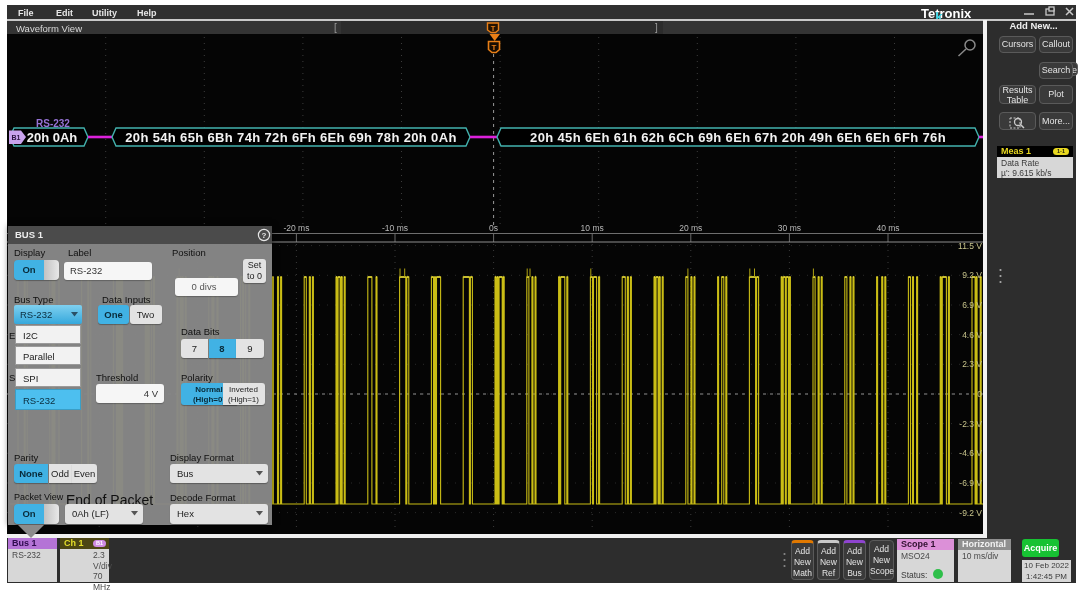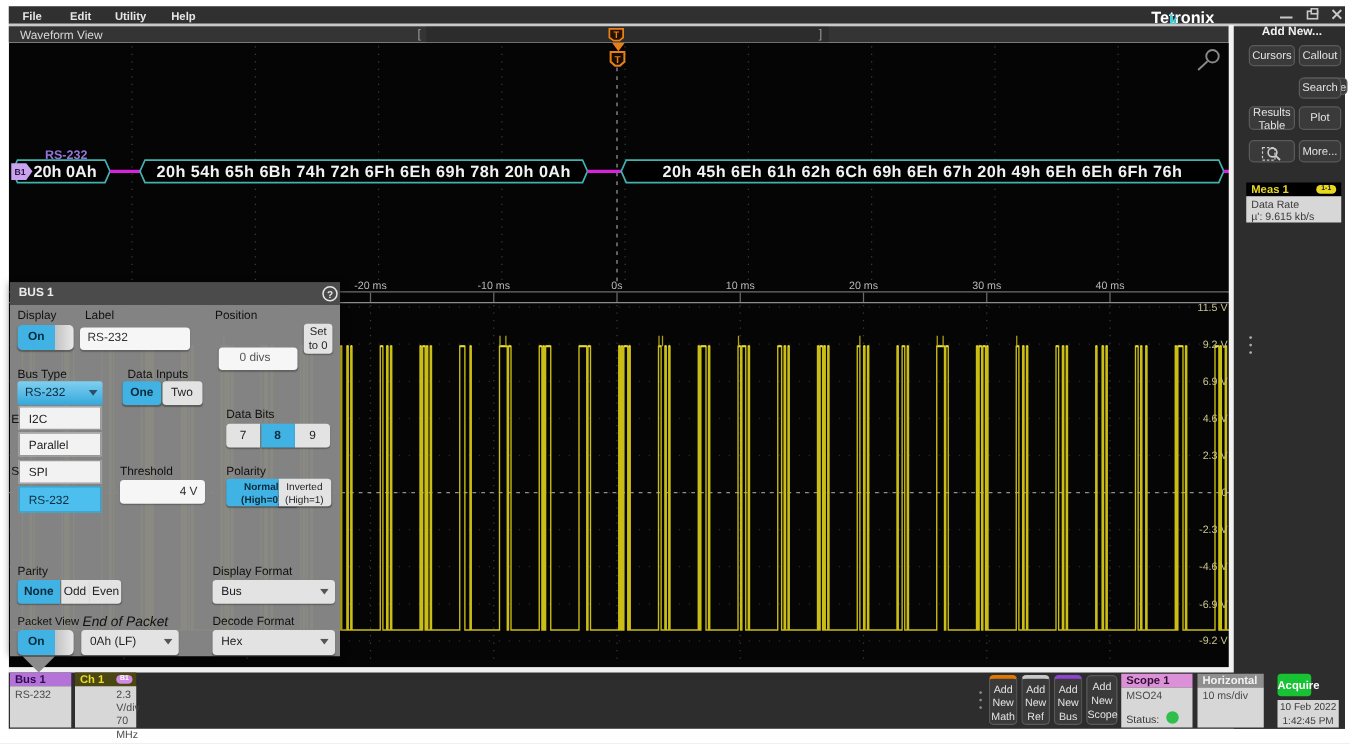"End of Packet" div.dlabel { font-size: 11px -> 14px; font-style: italic -> none }
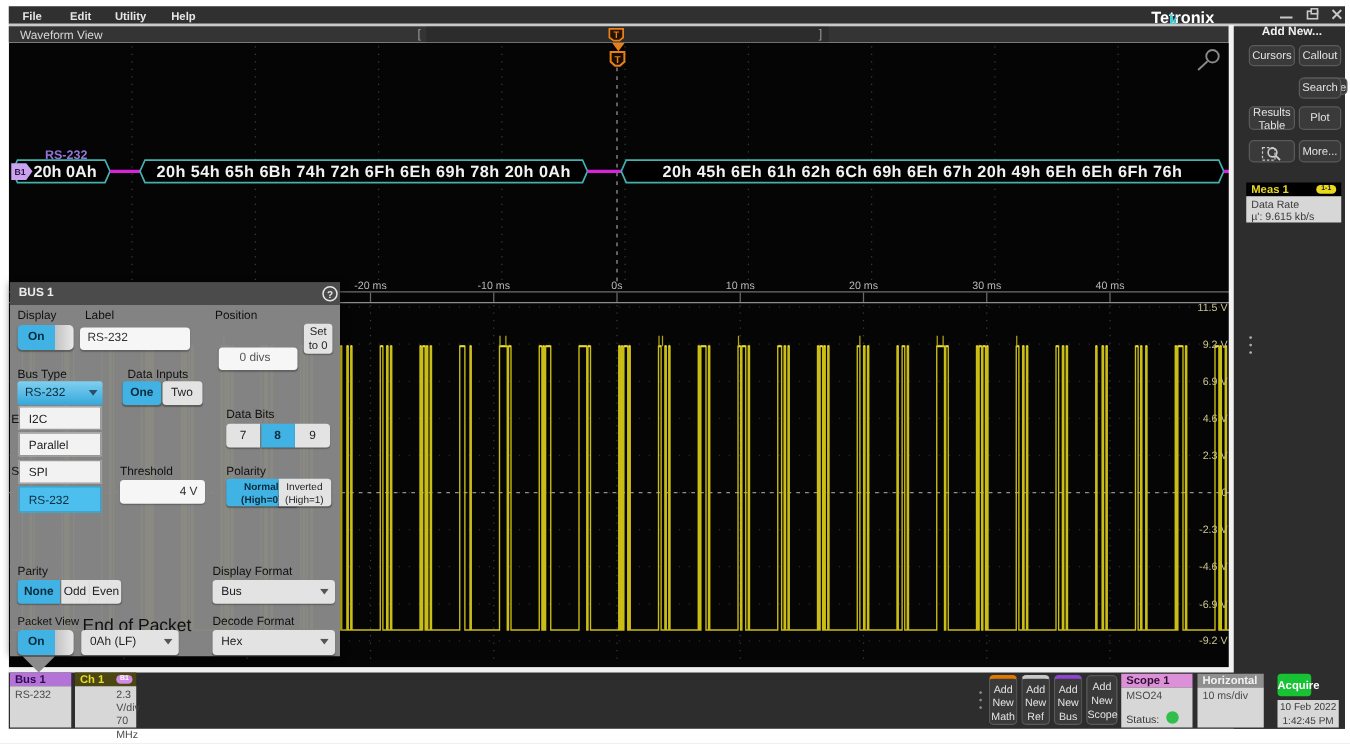"Acquire" div.abs { width: 27px -> 37px }
